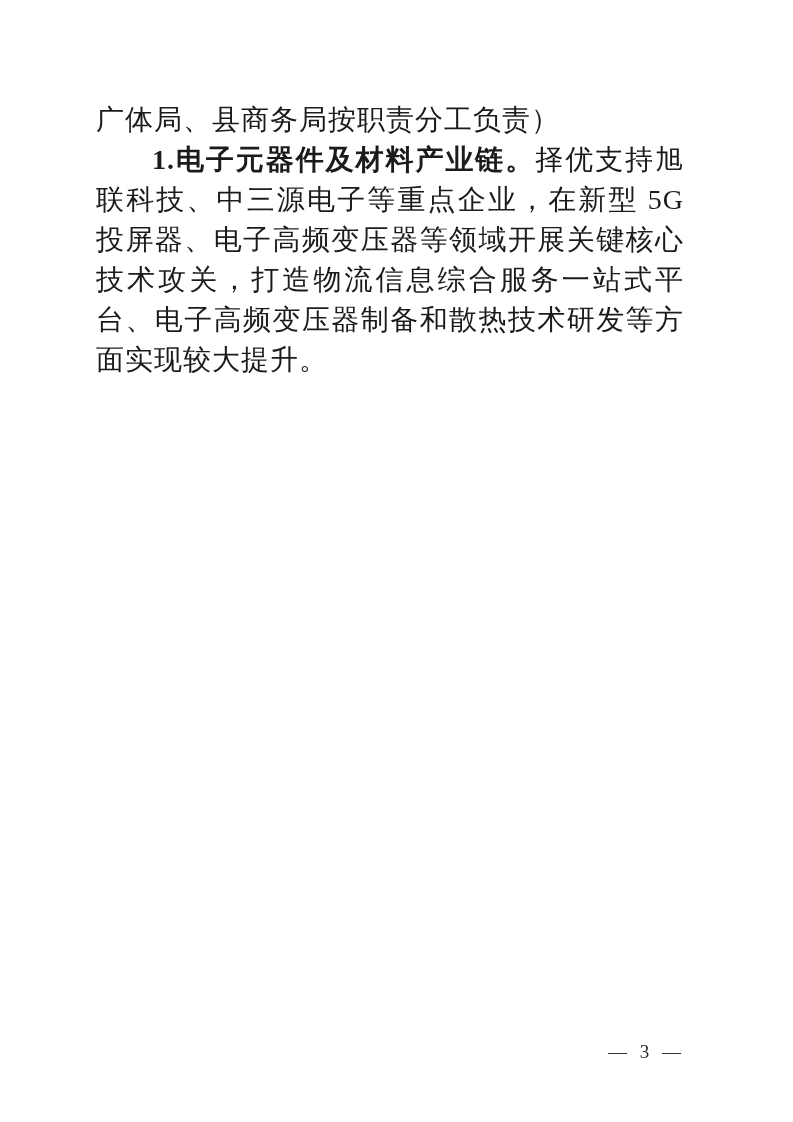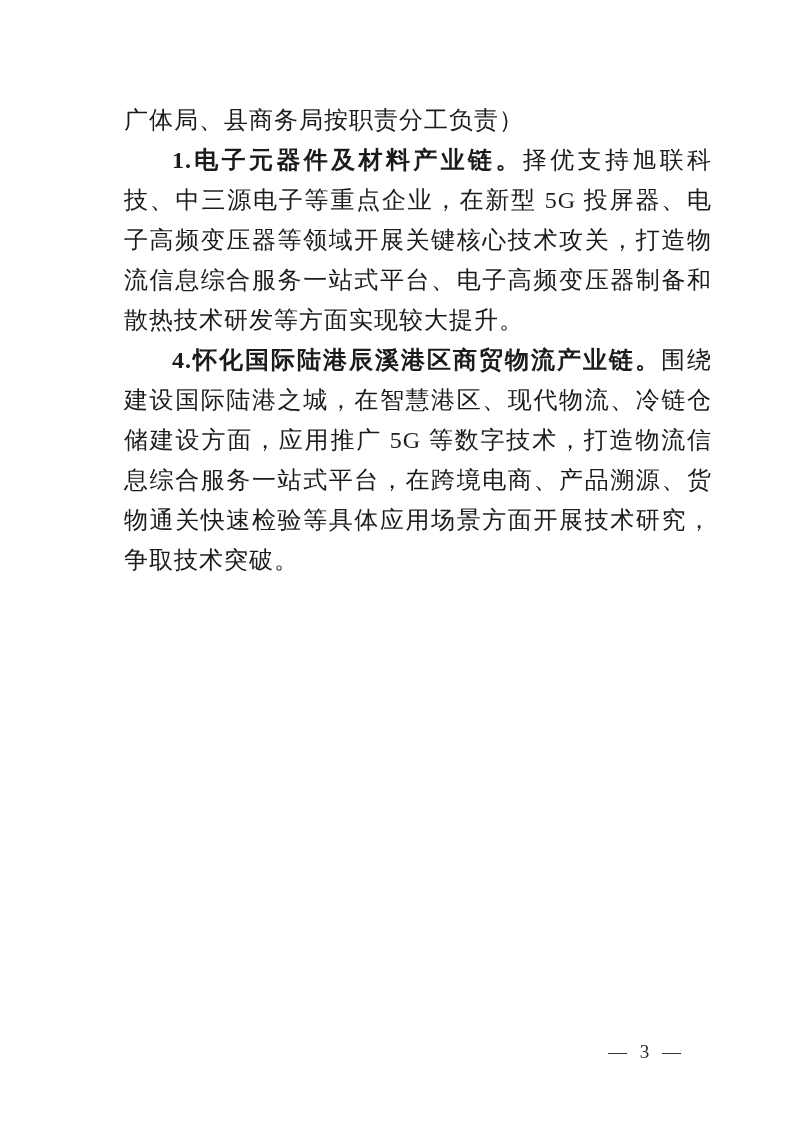"广体局、县商务局按职责分工负责）" .content { font-size: 24px -> 28px; margin-left: 28px -> none }
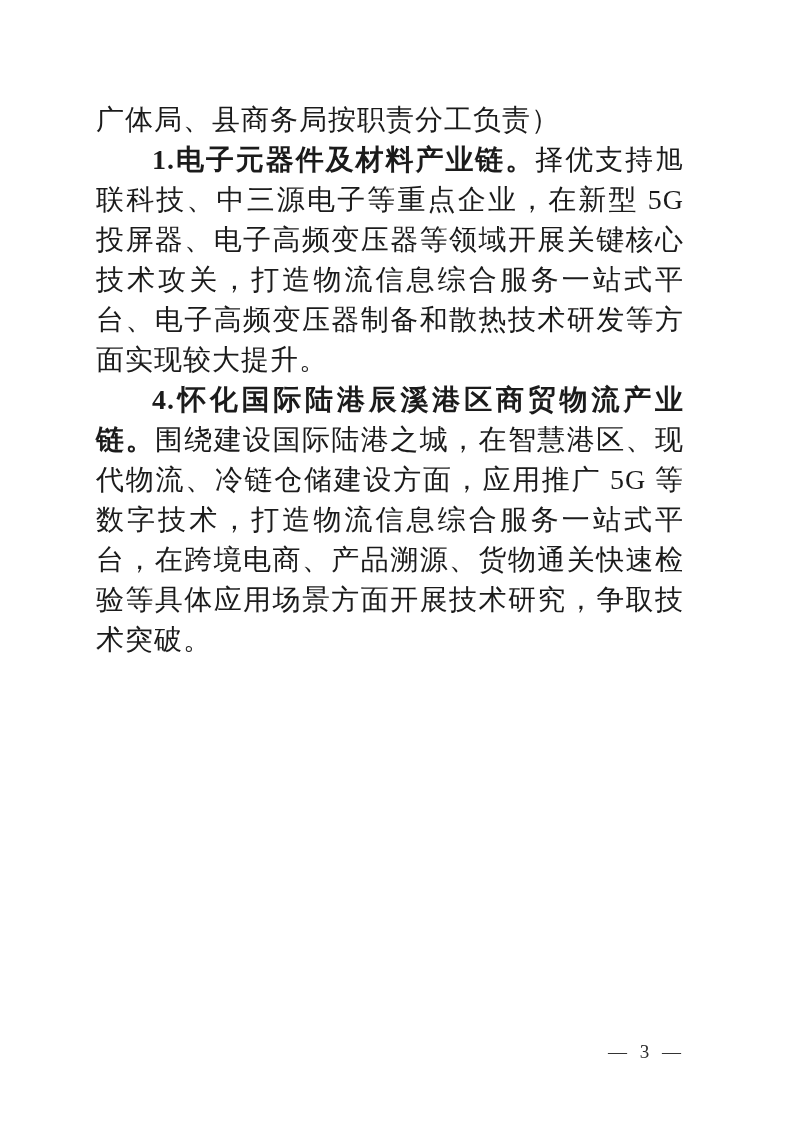"4.怀化国际陆港辰溪港区商贸物流产业链。围绕建设国际陆港之城，在智慧港区、现代物" p.para { html: <p><span>4.怀化国际陆港辰溪港区商贸物流产业链。</span><span>围绕建设国际陆港之城，在智慧港区、现代物流、冷链仓储建设方面，应用推广 5G 等数字技术，打造物流信息综合服务一站式平台，在跨境电商、产品溯源、货物通关快速检验等具体应用场景方面开展技术研究，争取技术突破。</span></p> -> none }
